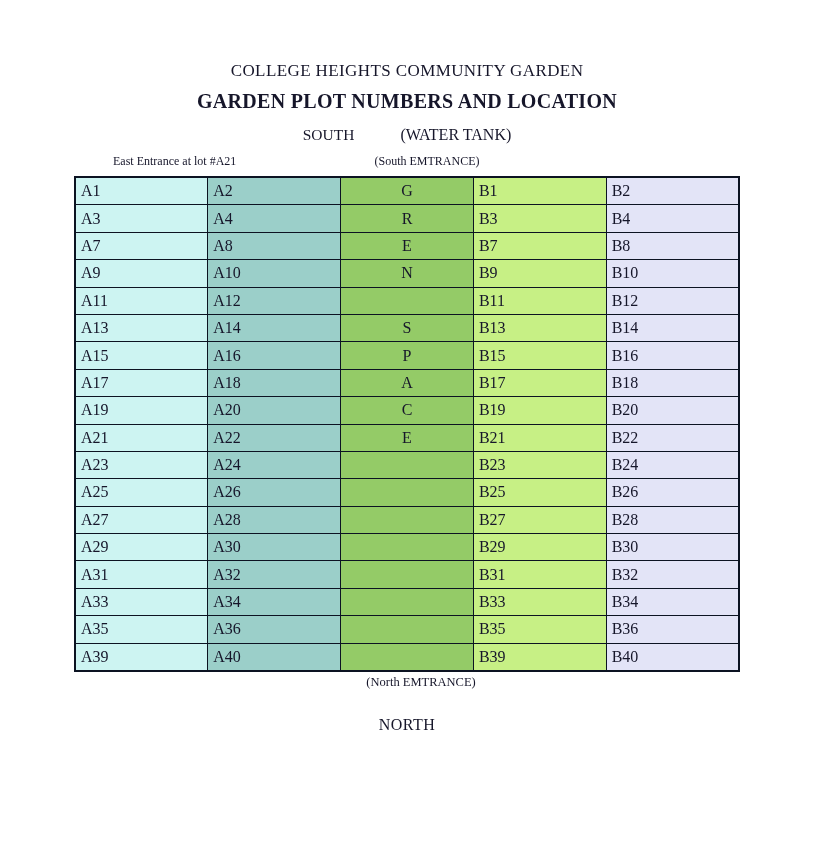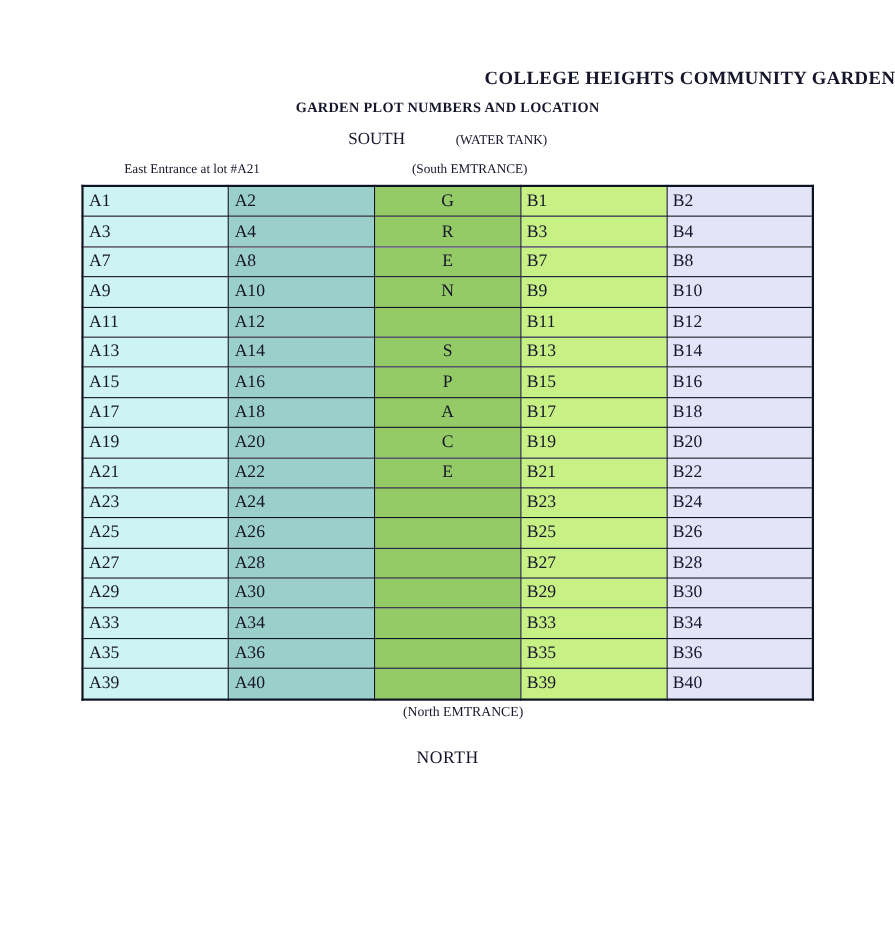"COLLEGE HEIGHTS COMMUNITY GARDEN" .title { font-weight: bold -> normal; text-align: right -> center }
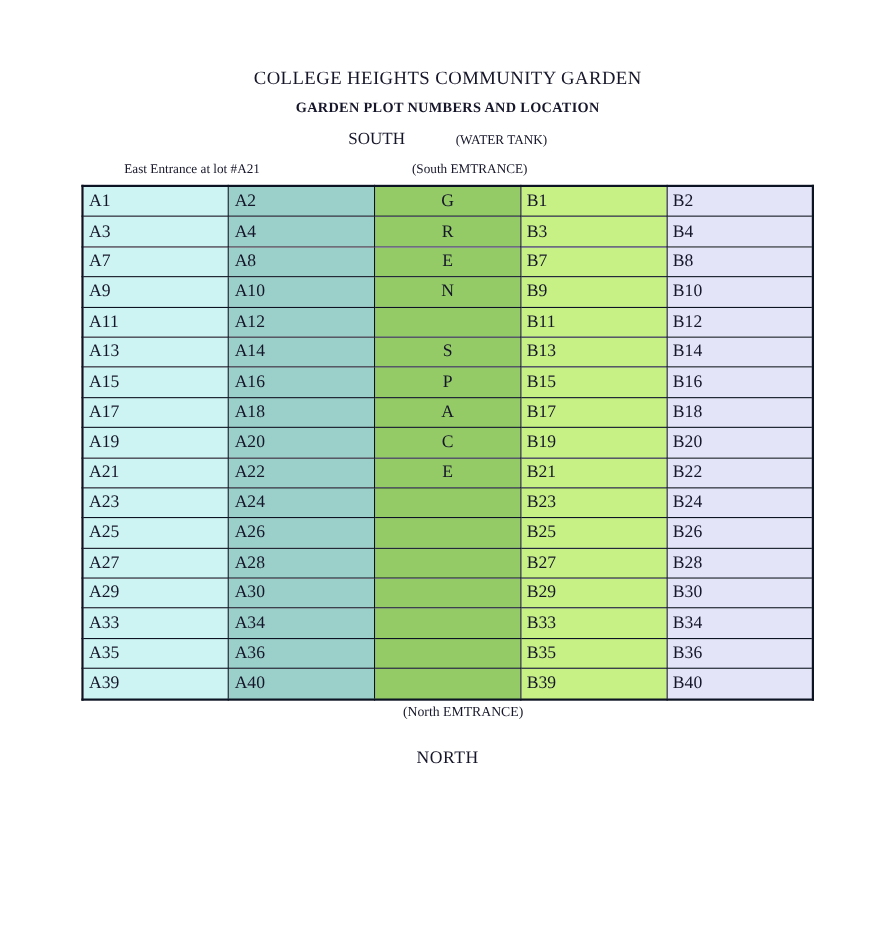"GARDEN PLOT NUMBERS AND LOCATION" .subtitle { font-size: 13px -> 20px }
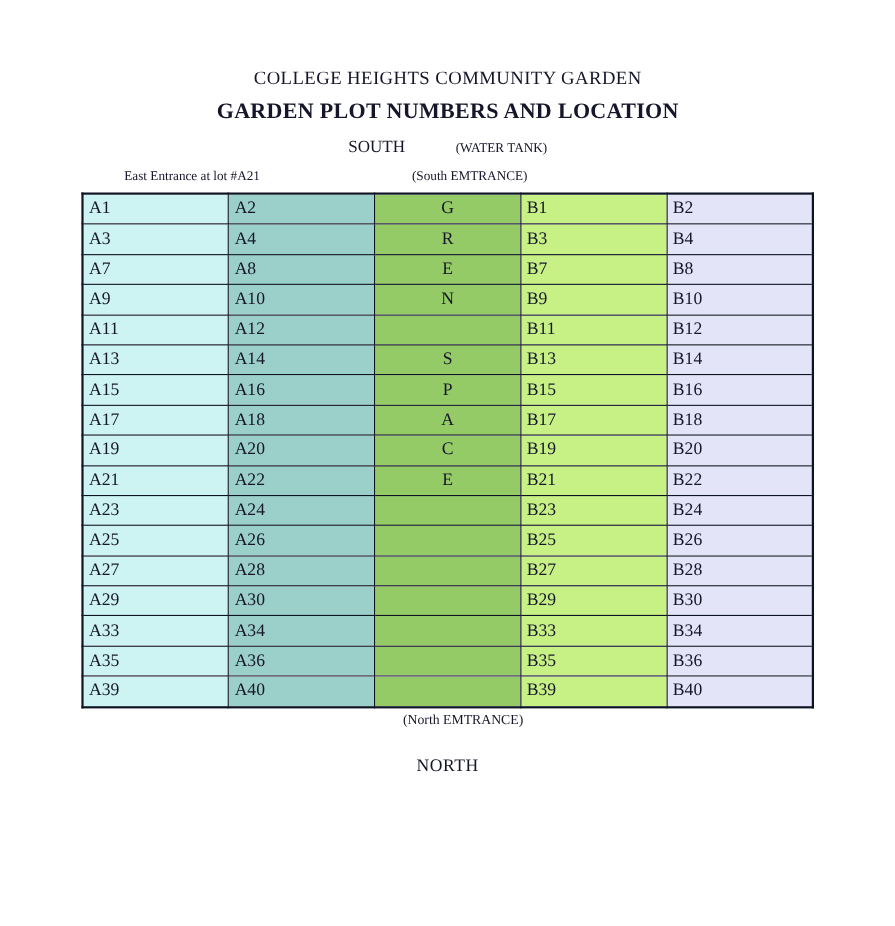"(WATER TANK)" .south-line .watertank { font-size: 12px -> 16px }
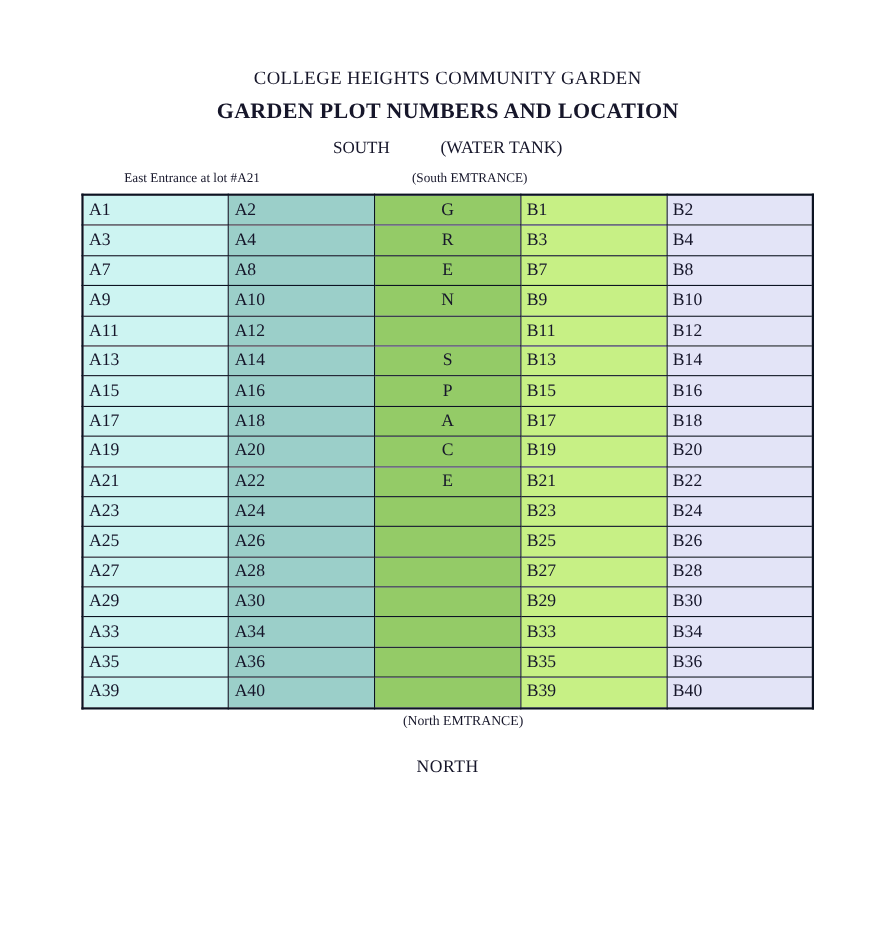"A31" tr { html: none -> <tr> <td>A31</td> <td>A32</td> <td></td> <td>B31</td> <td>B32</td> </tr> }
